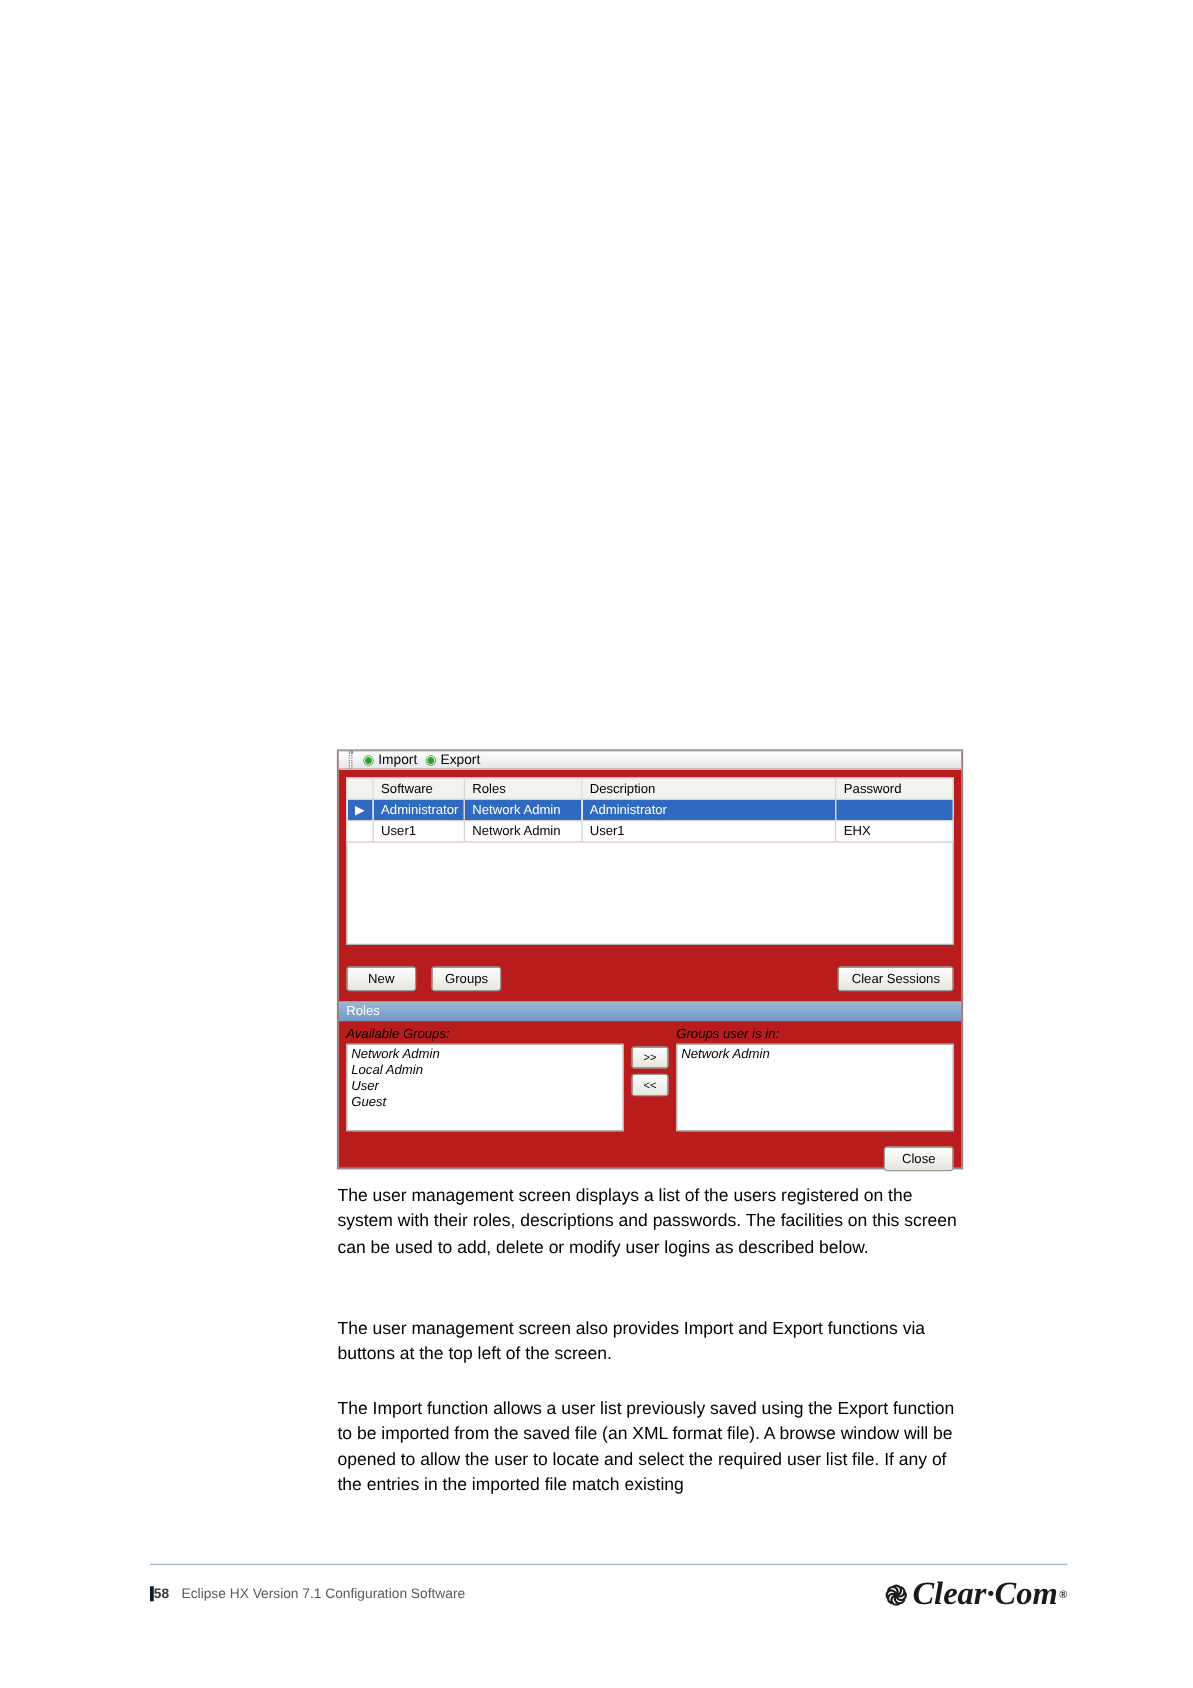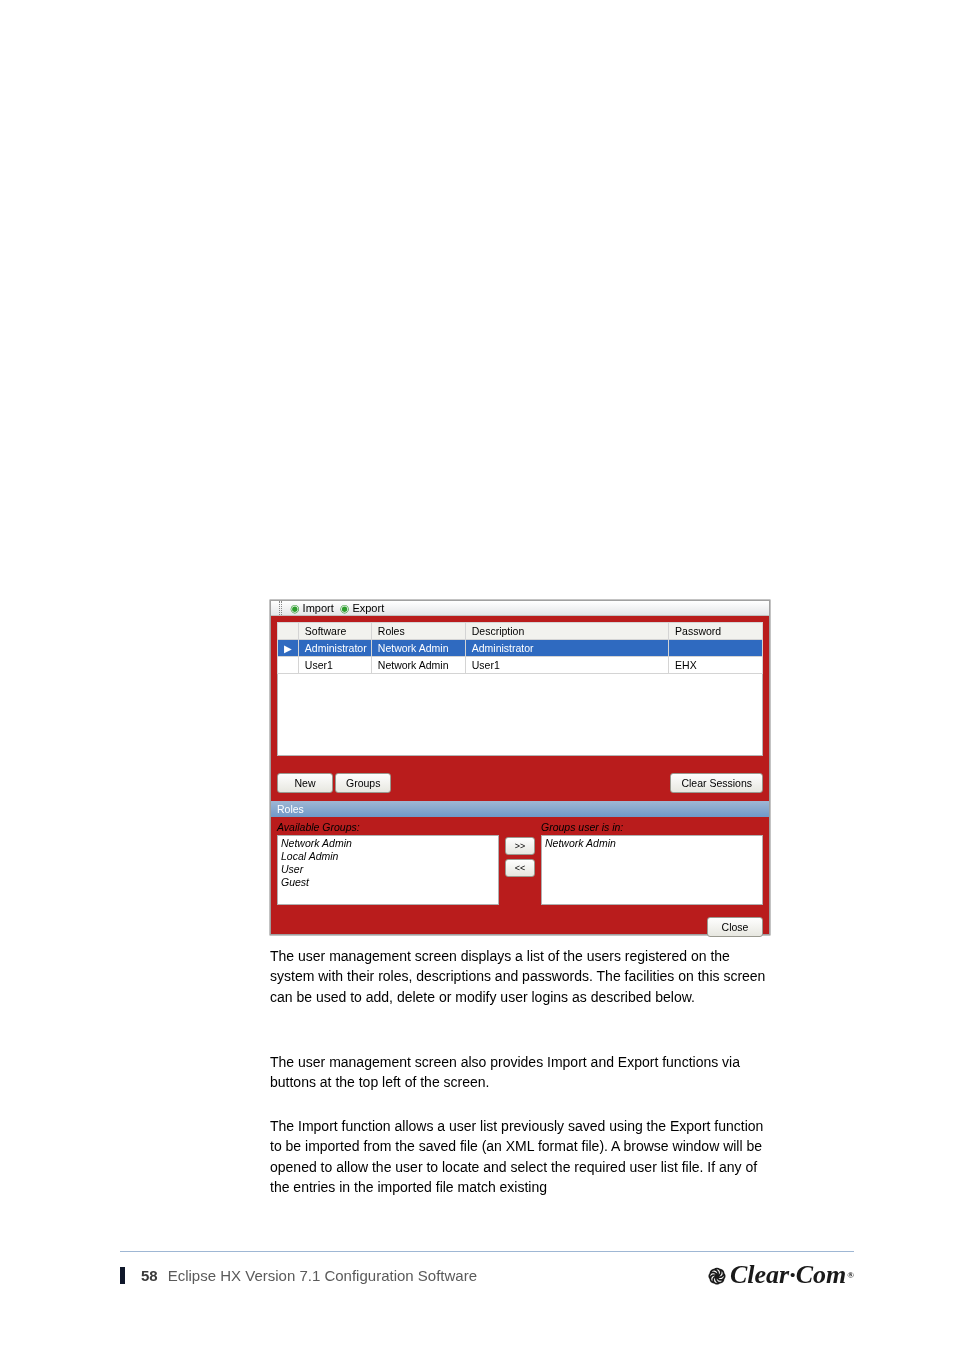"New" .btn-row { gap: 2px -> 12px }
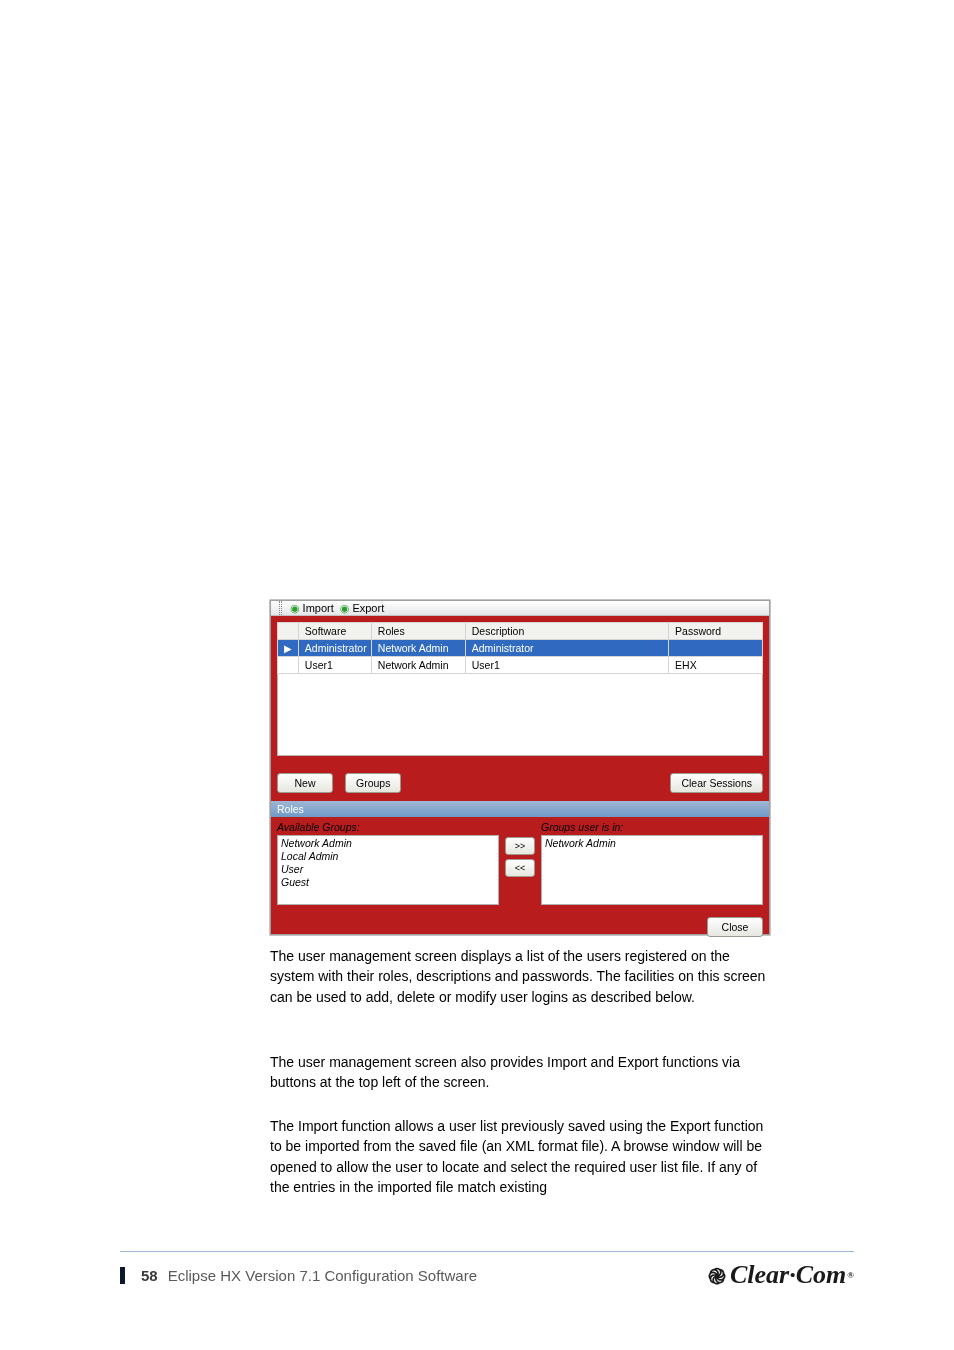"58" .pg-left { border-left: 5px solid #0f172a -> 3px solid #0f172a; font-size: 15px -> 11px; padding-left: 16px -> 0 }
